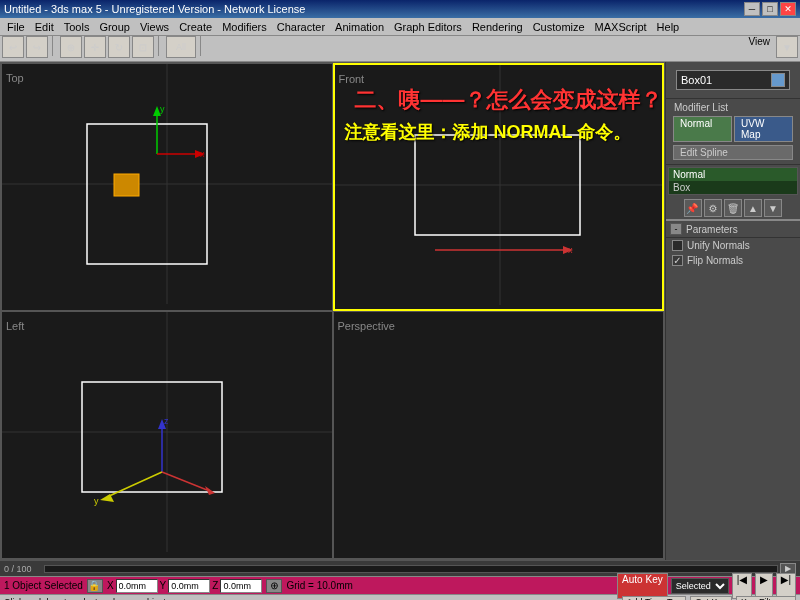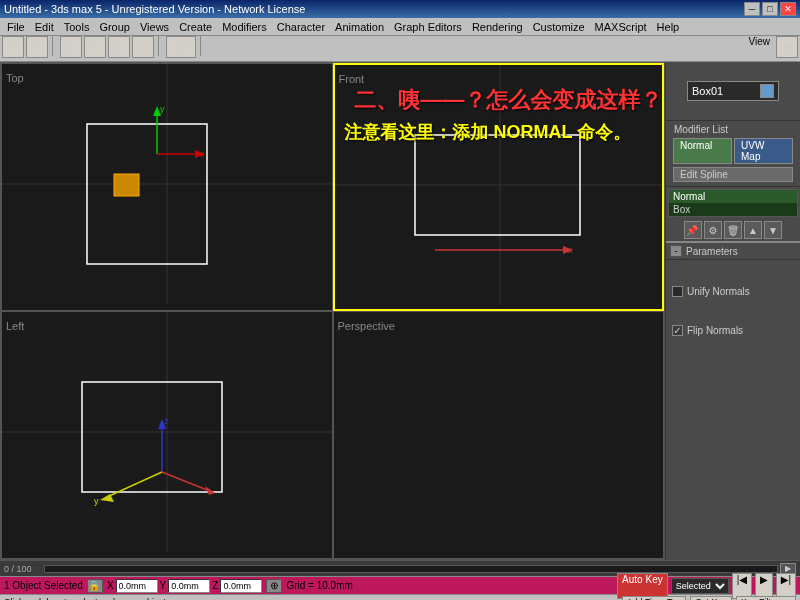"Box01" .object-name { margin: 17px -> 6px }
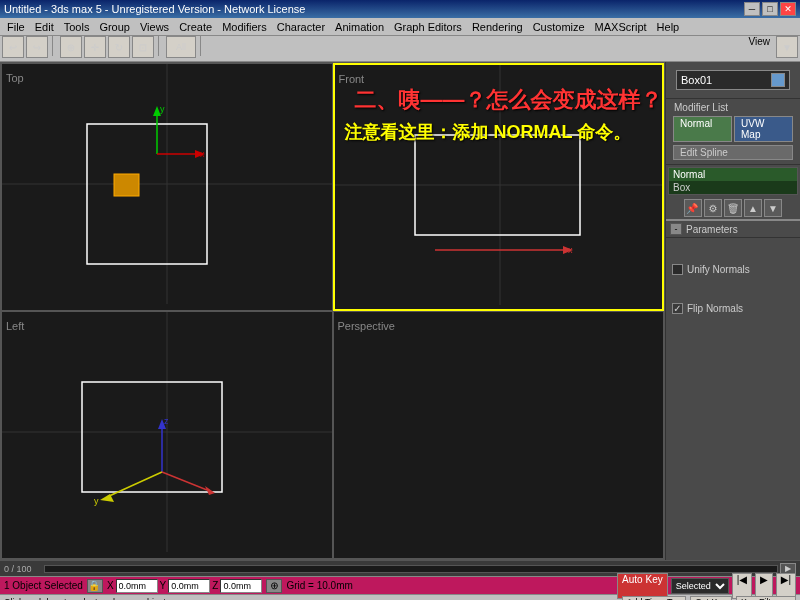"Unify Normals" .checkbox-row { margin-top: 24px -> none }
